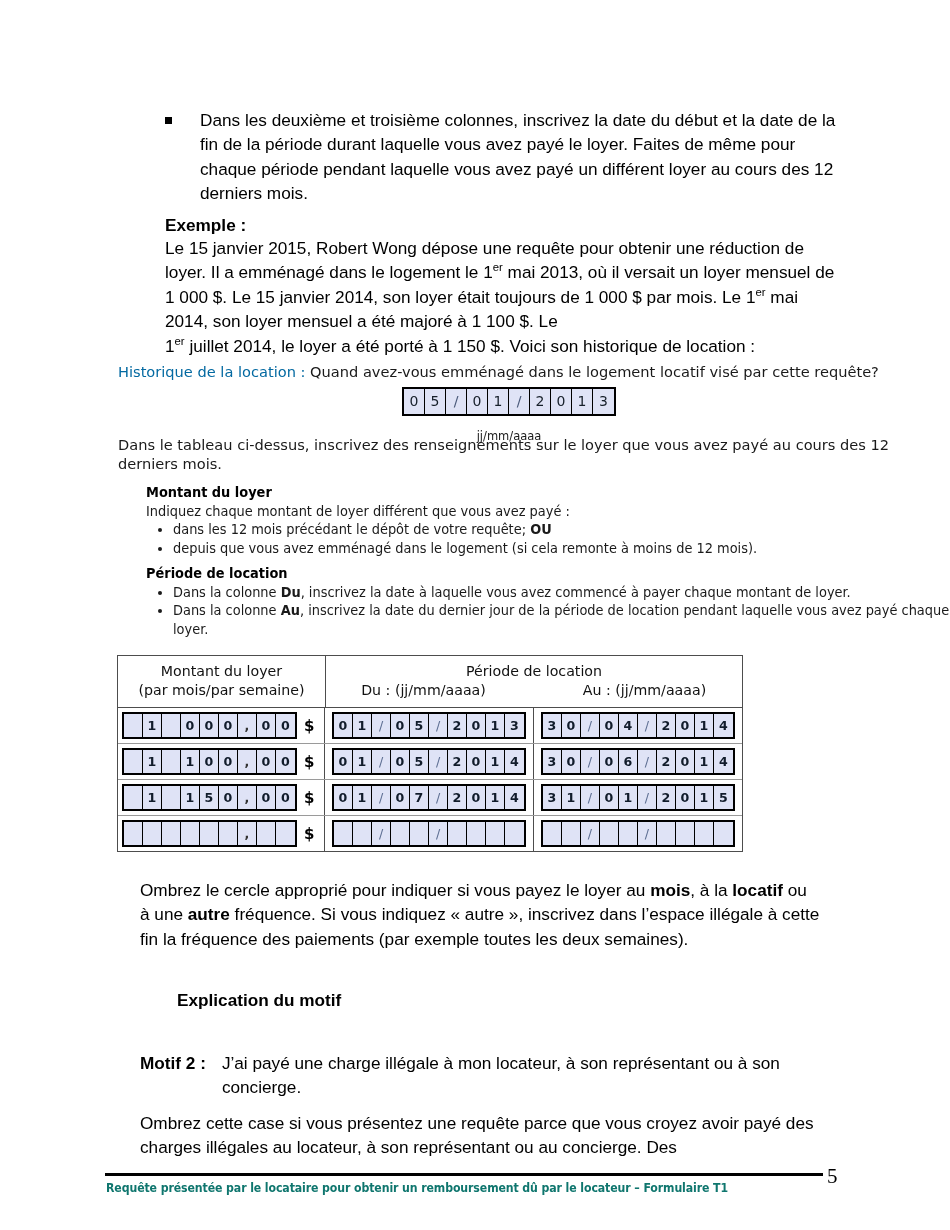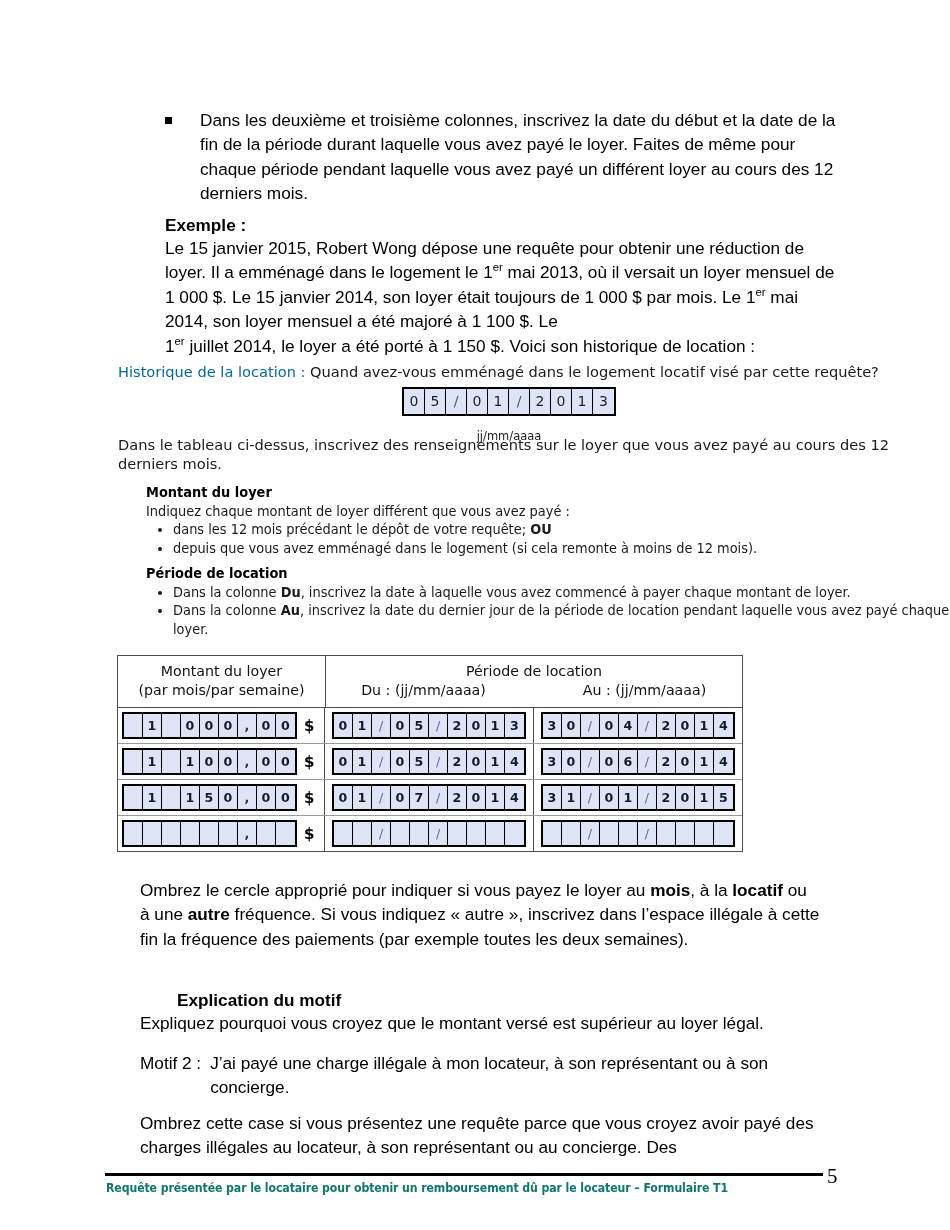"Expliquez pourquoi vous croyez que" div.p-expliquez { html: <div>Expliquez pourquoi vous croyez que le montant versé est supérieur au loyer légal.</div> -> none }
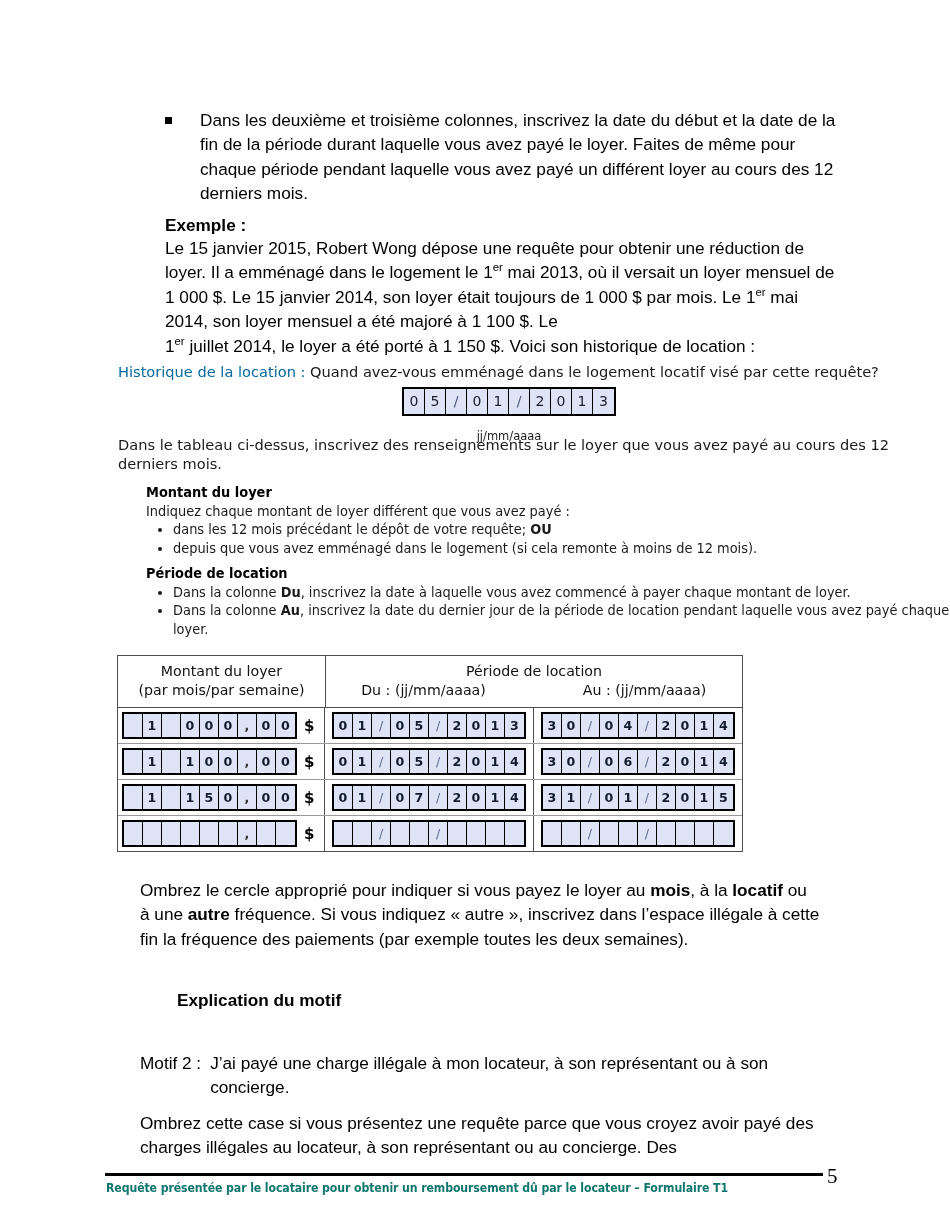"Motif 2 :" .motif-label { font-weight: normal -> bold; margin-right: 9px -> 16px }
